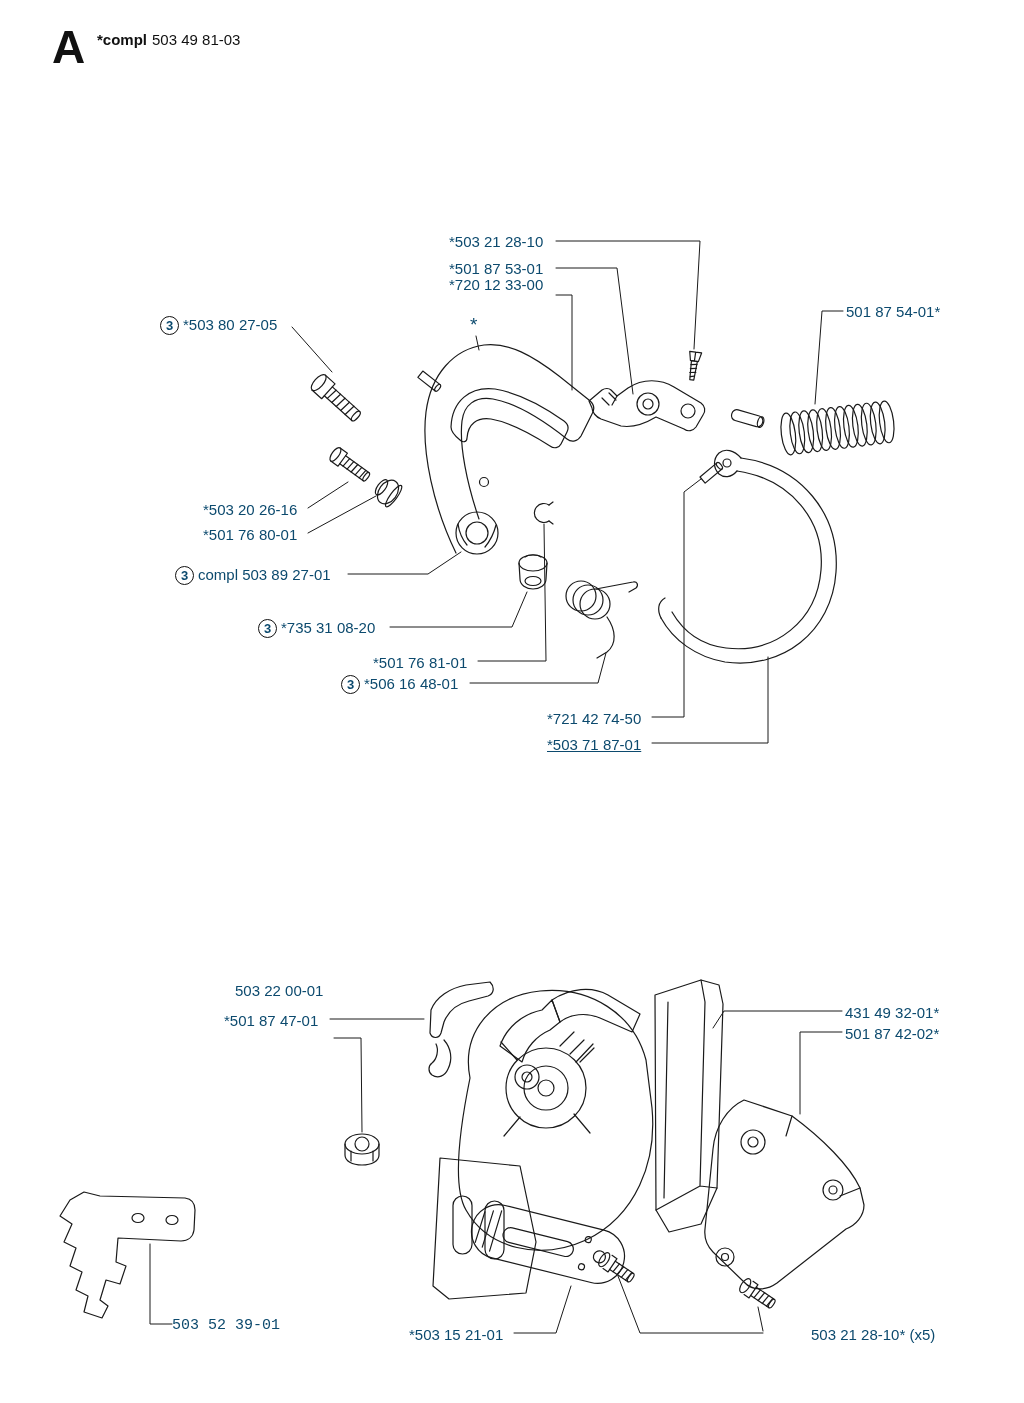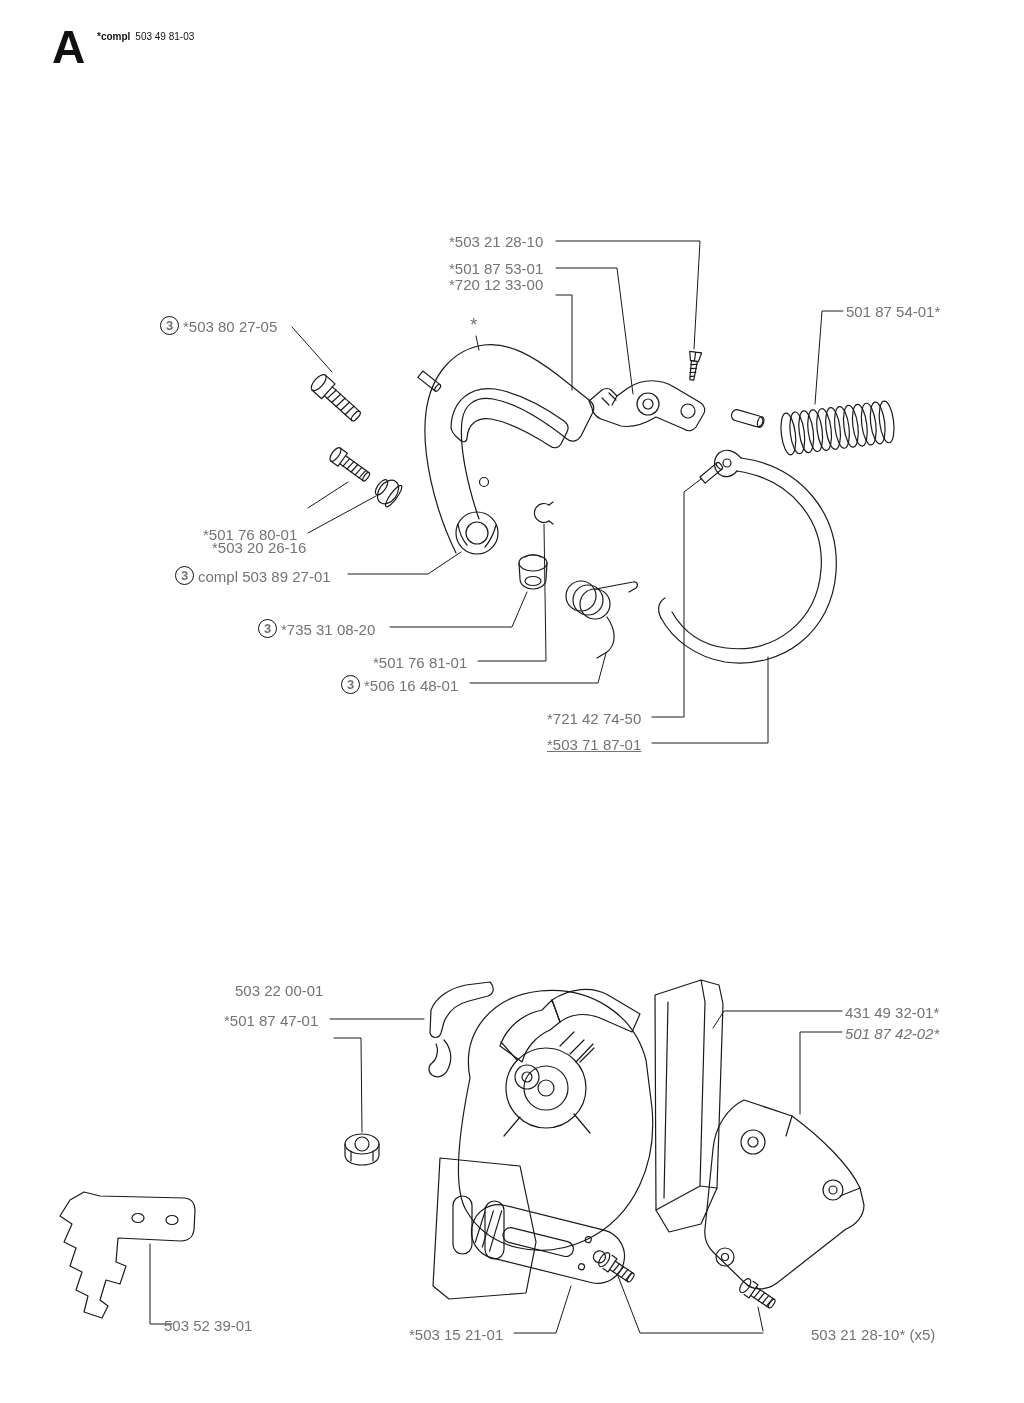"*compl 503 49 81-03" .header-compl { font-size: 10px -> 15px }
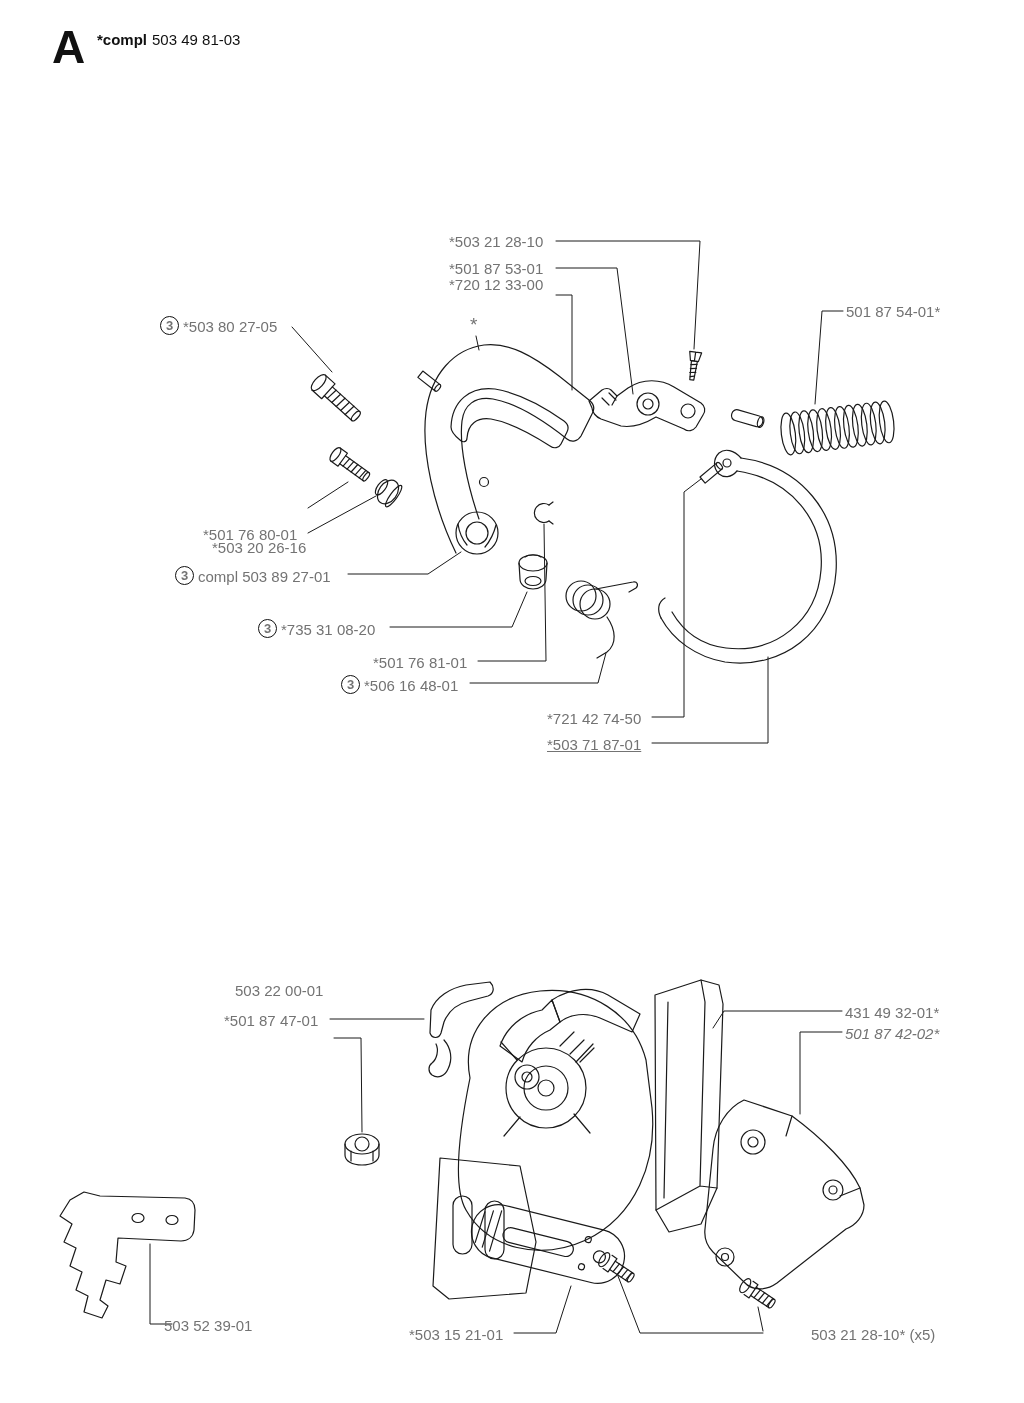"*503 21 28-10" .lbl { align-items: flex-end -> flex-start; color: #737373 -> #0c4a6e }
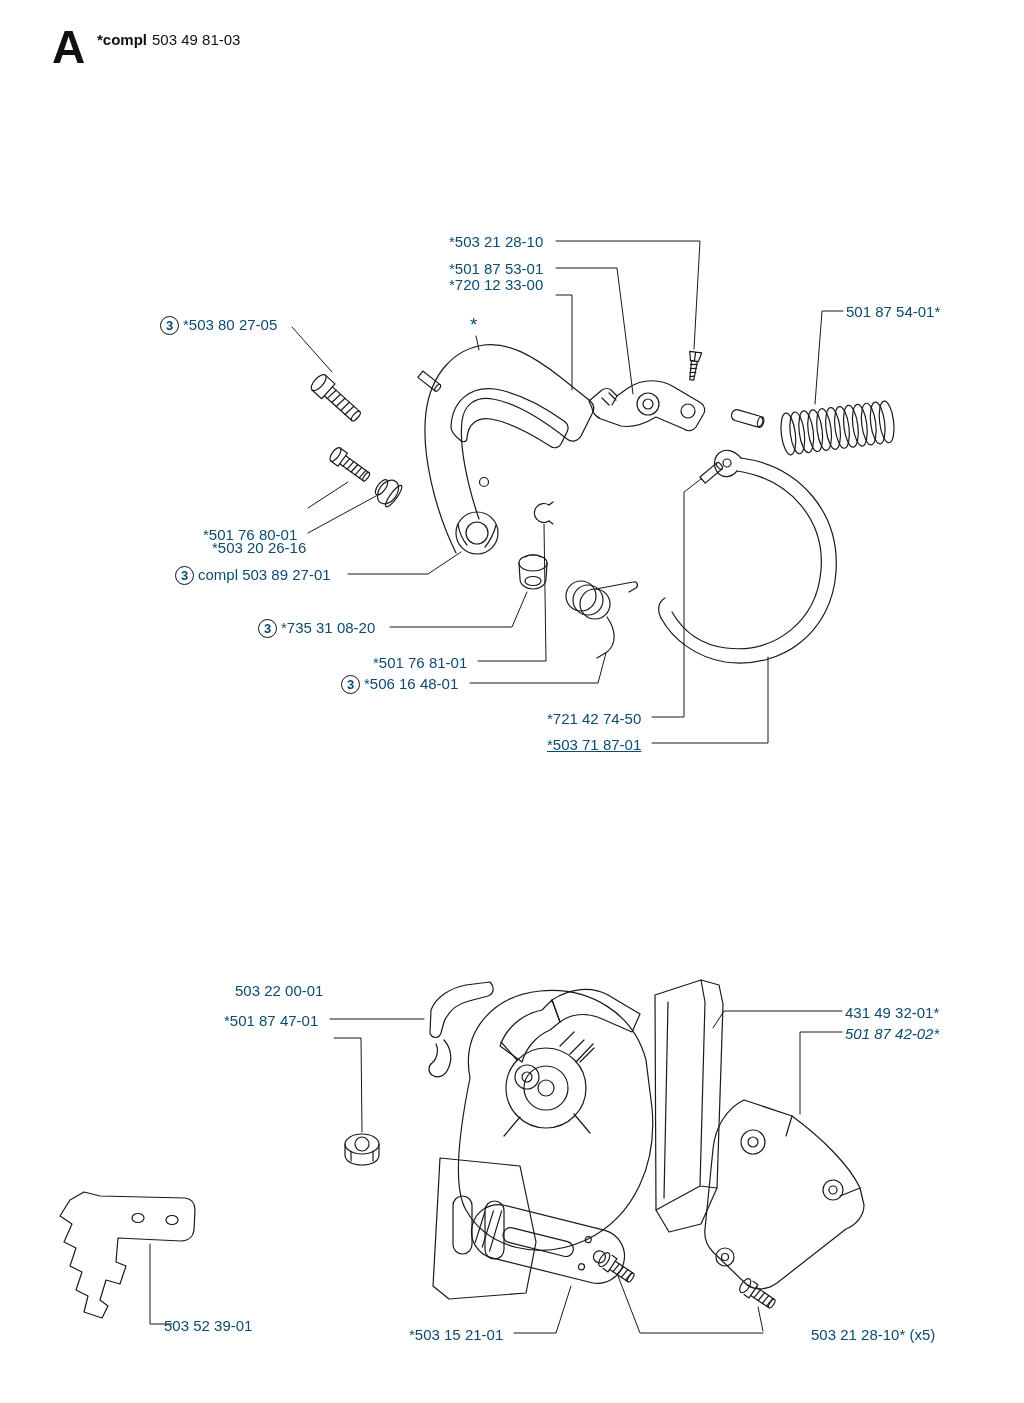"*503 20 26-16" div.lbl { left: 212px -> 203px; margin-top: 38px -> none }
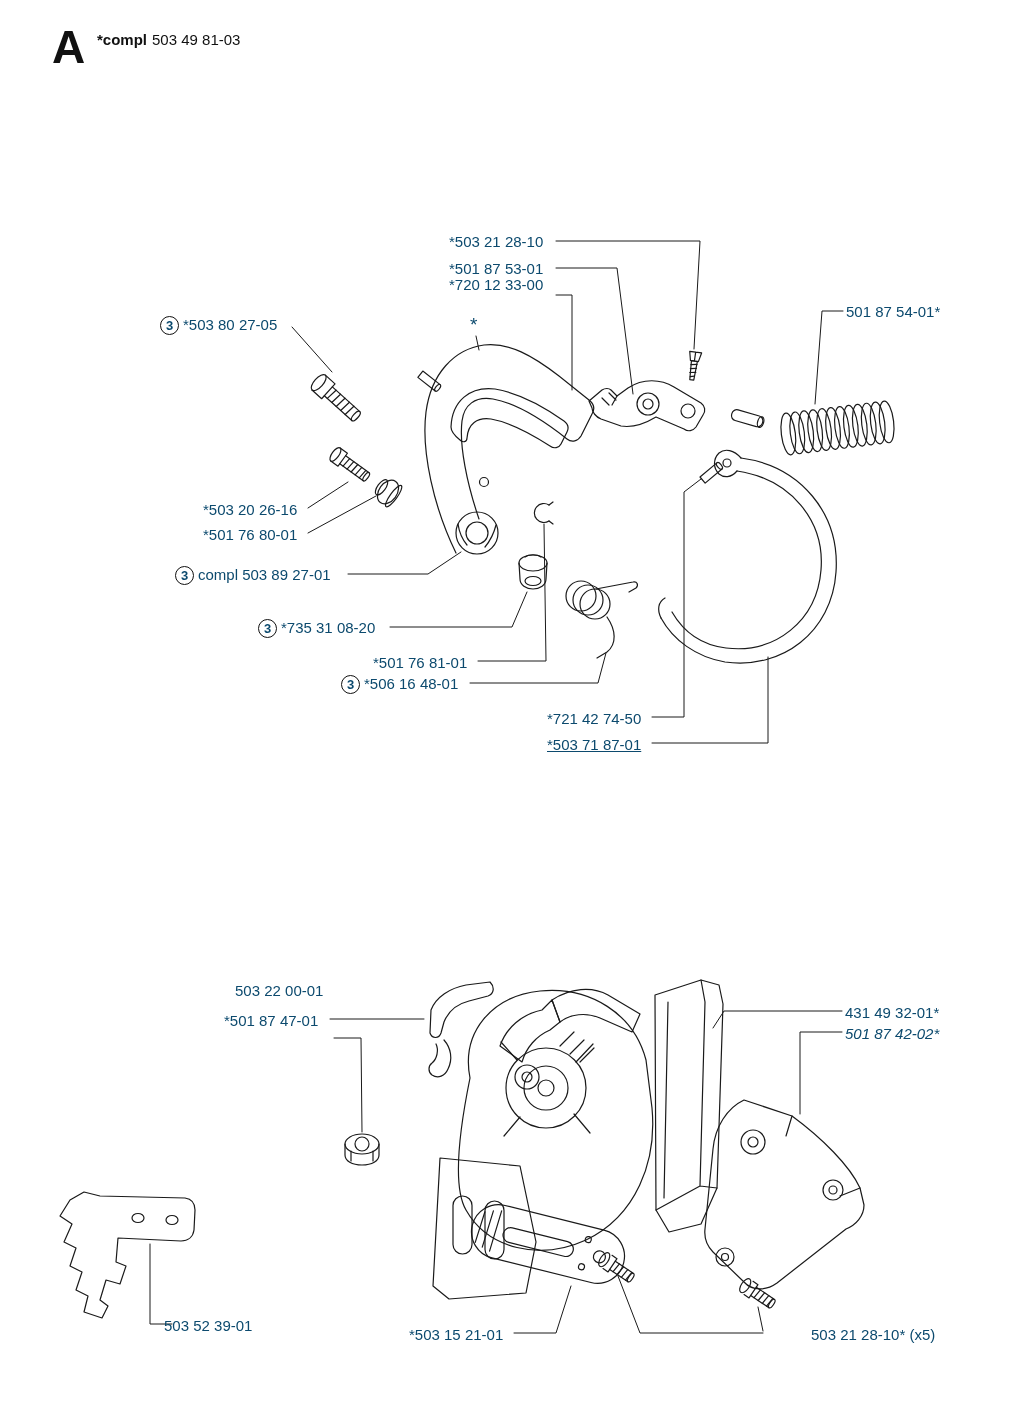"501 87 42-02*" div.lbl { font-style: italic -> none }
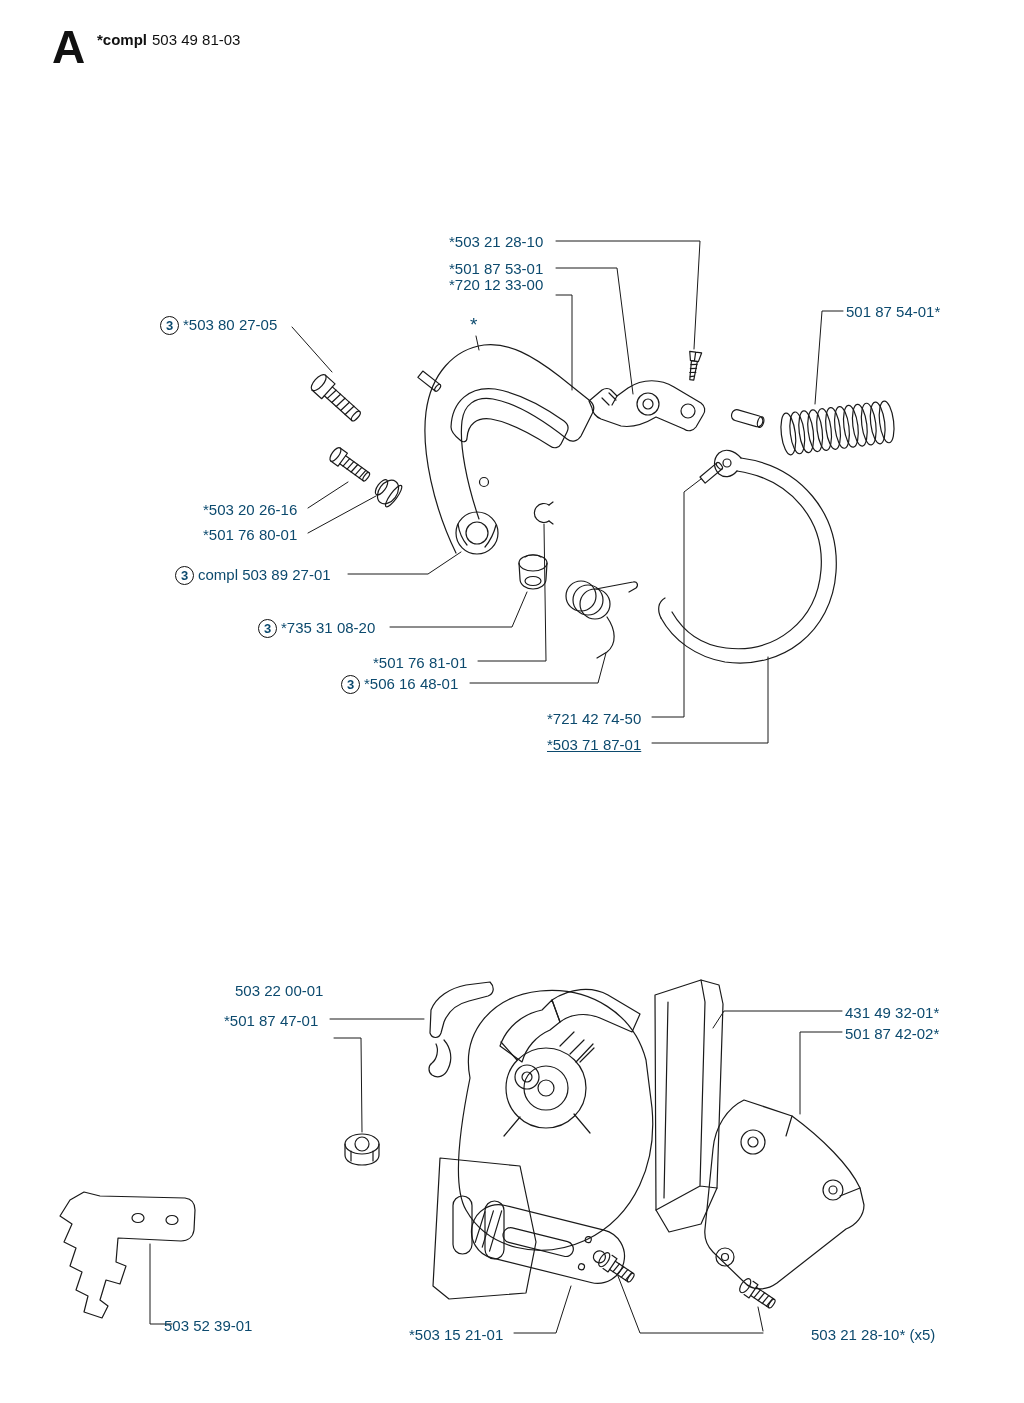"503 52 39-01" div.lbl { font-family: none -> Liberation Mono, monospace; left: 164px -> 172px }
